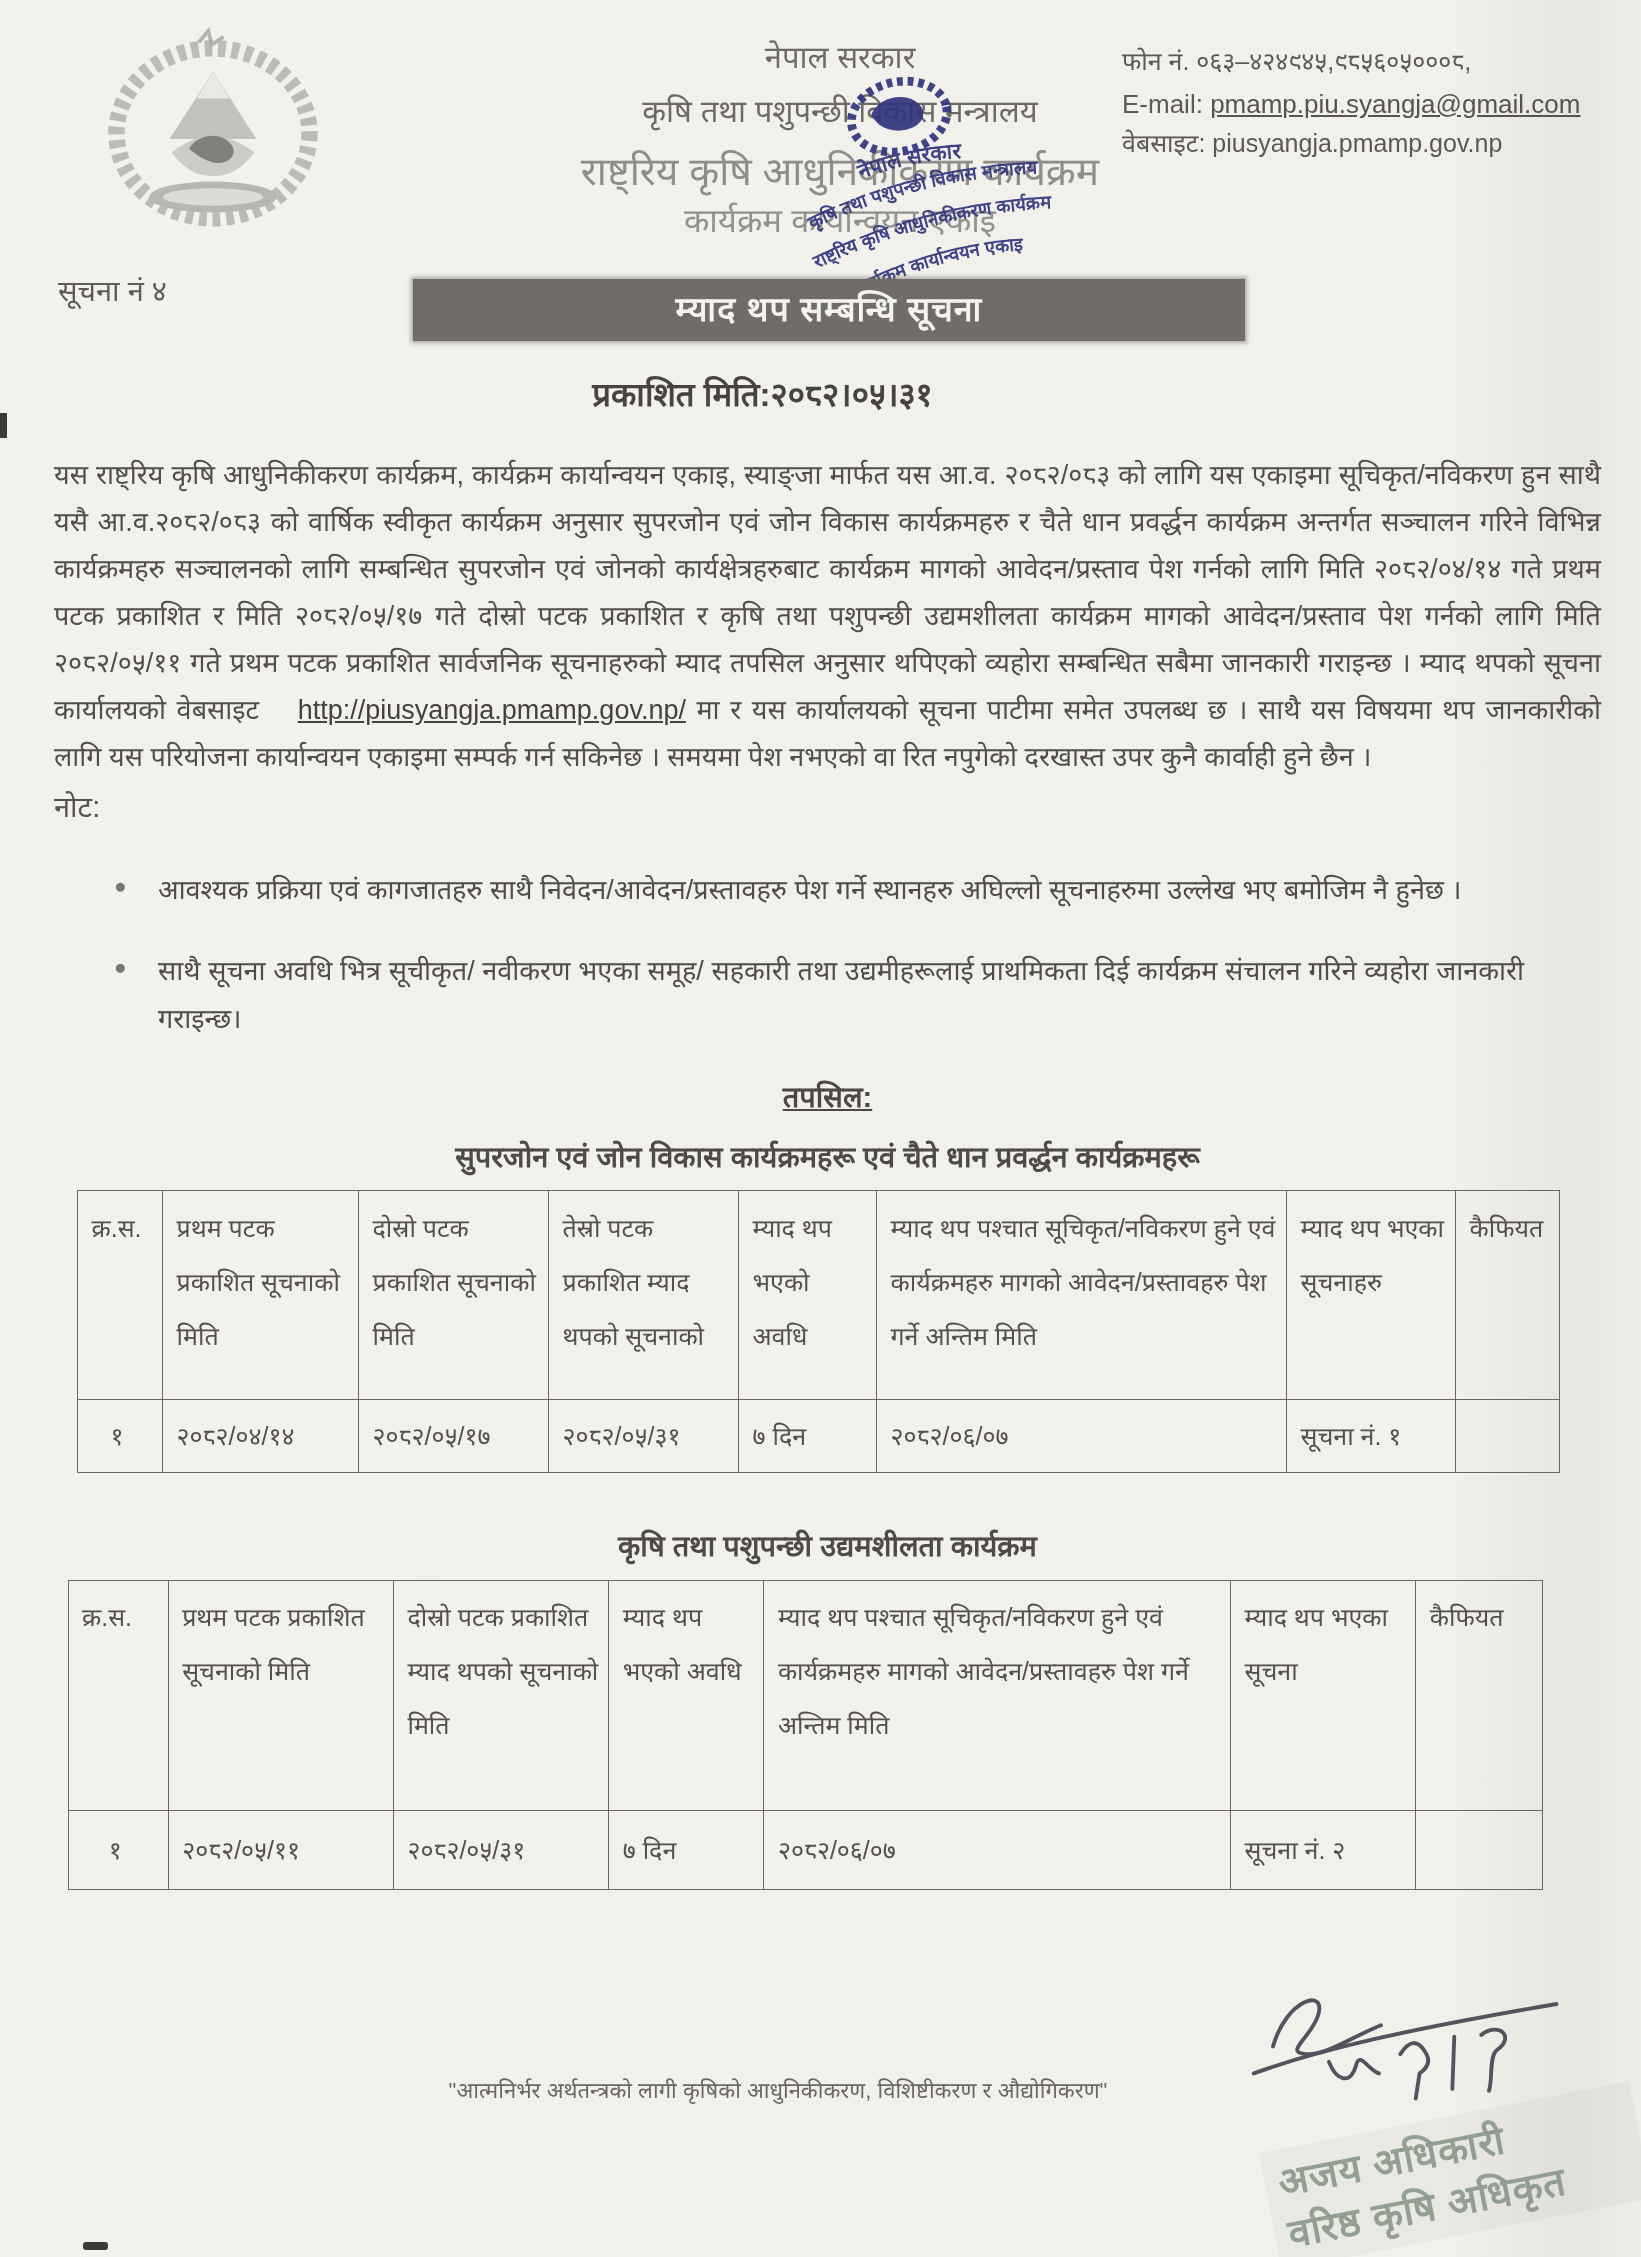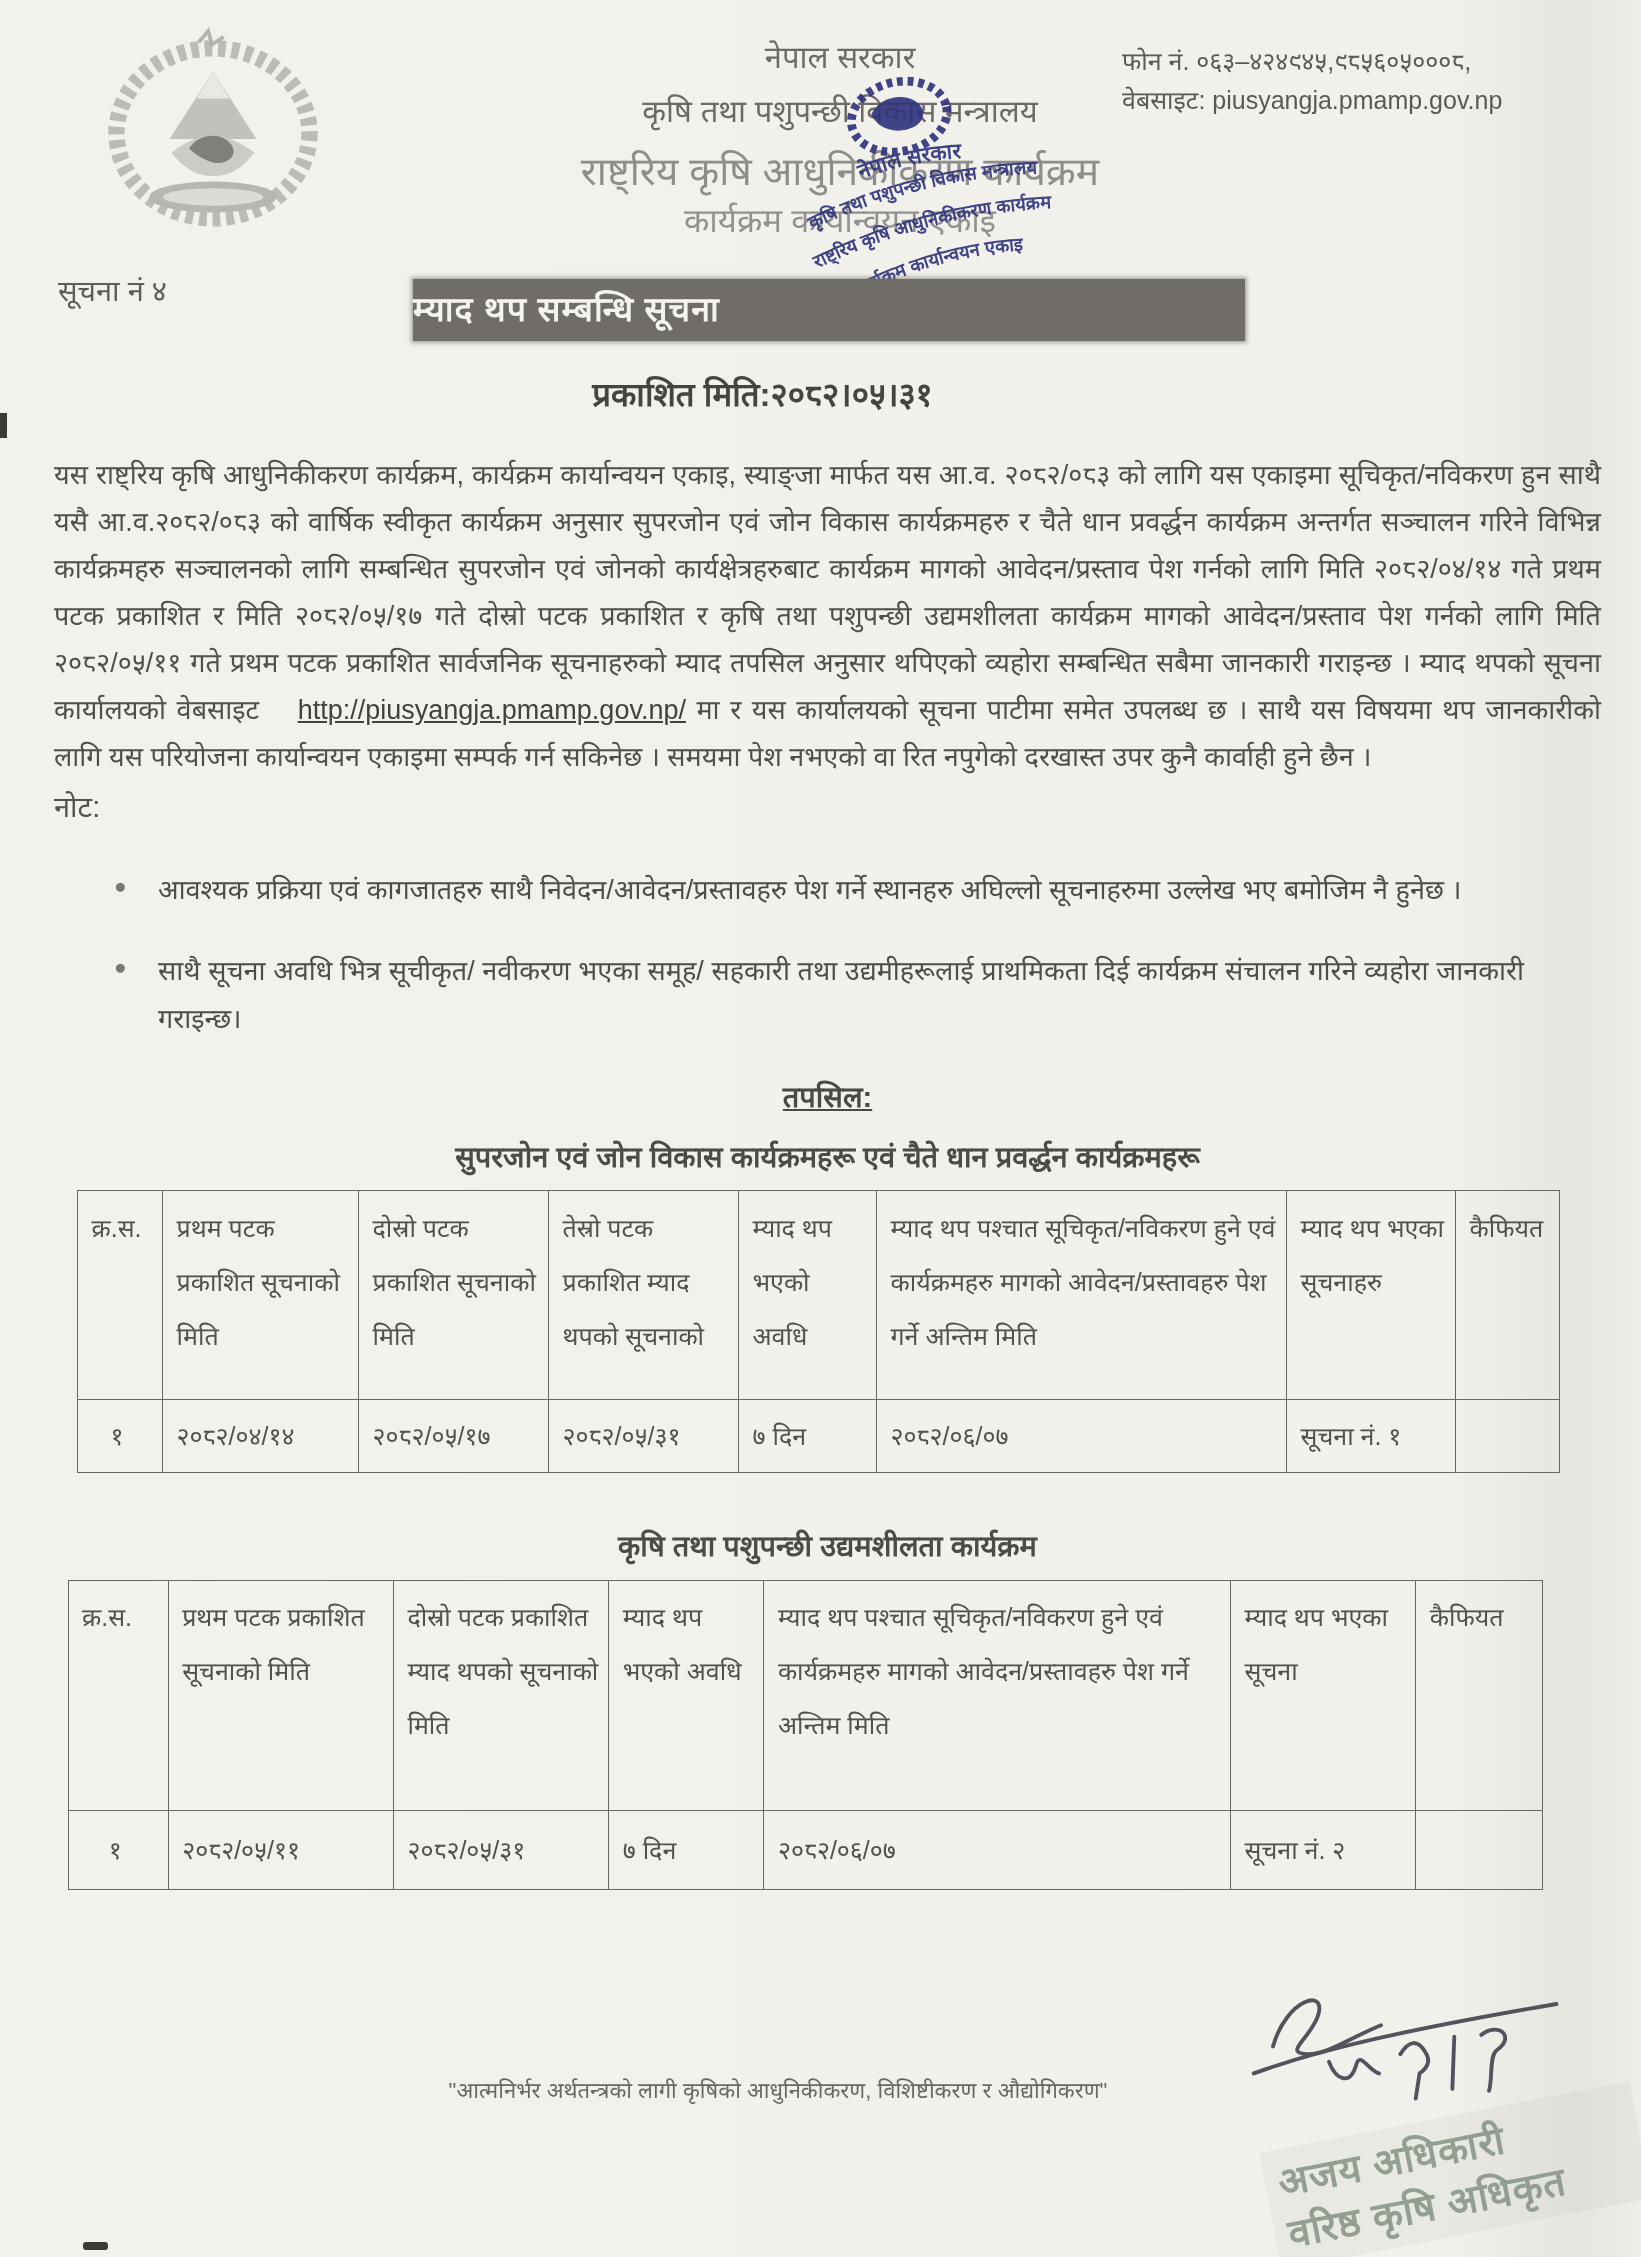"E-mail: pmamp.piu.syangja@gmail.com" div.email-line { html: none -> <div><span>E-mail: </span><span>pmamp.piu.syangja@gmail.com</span></div> }
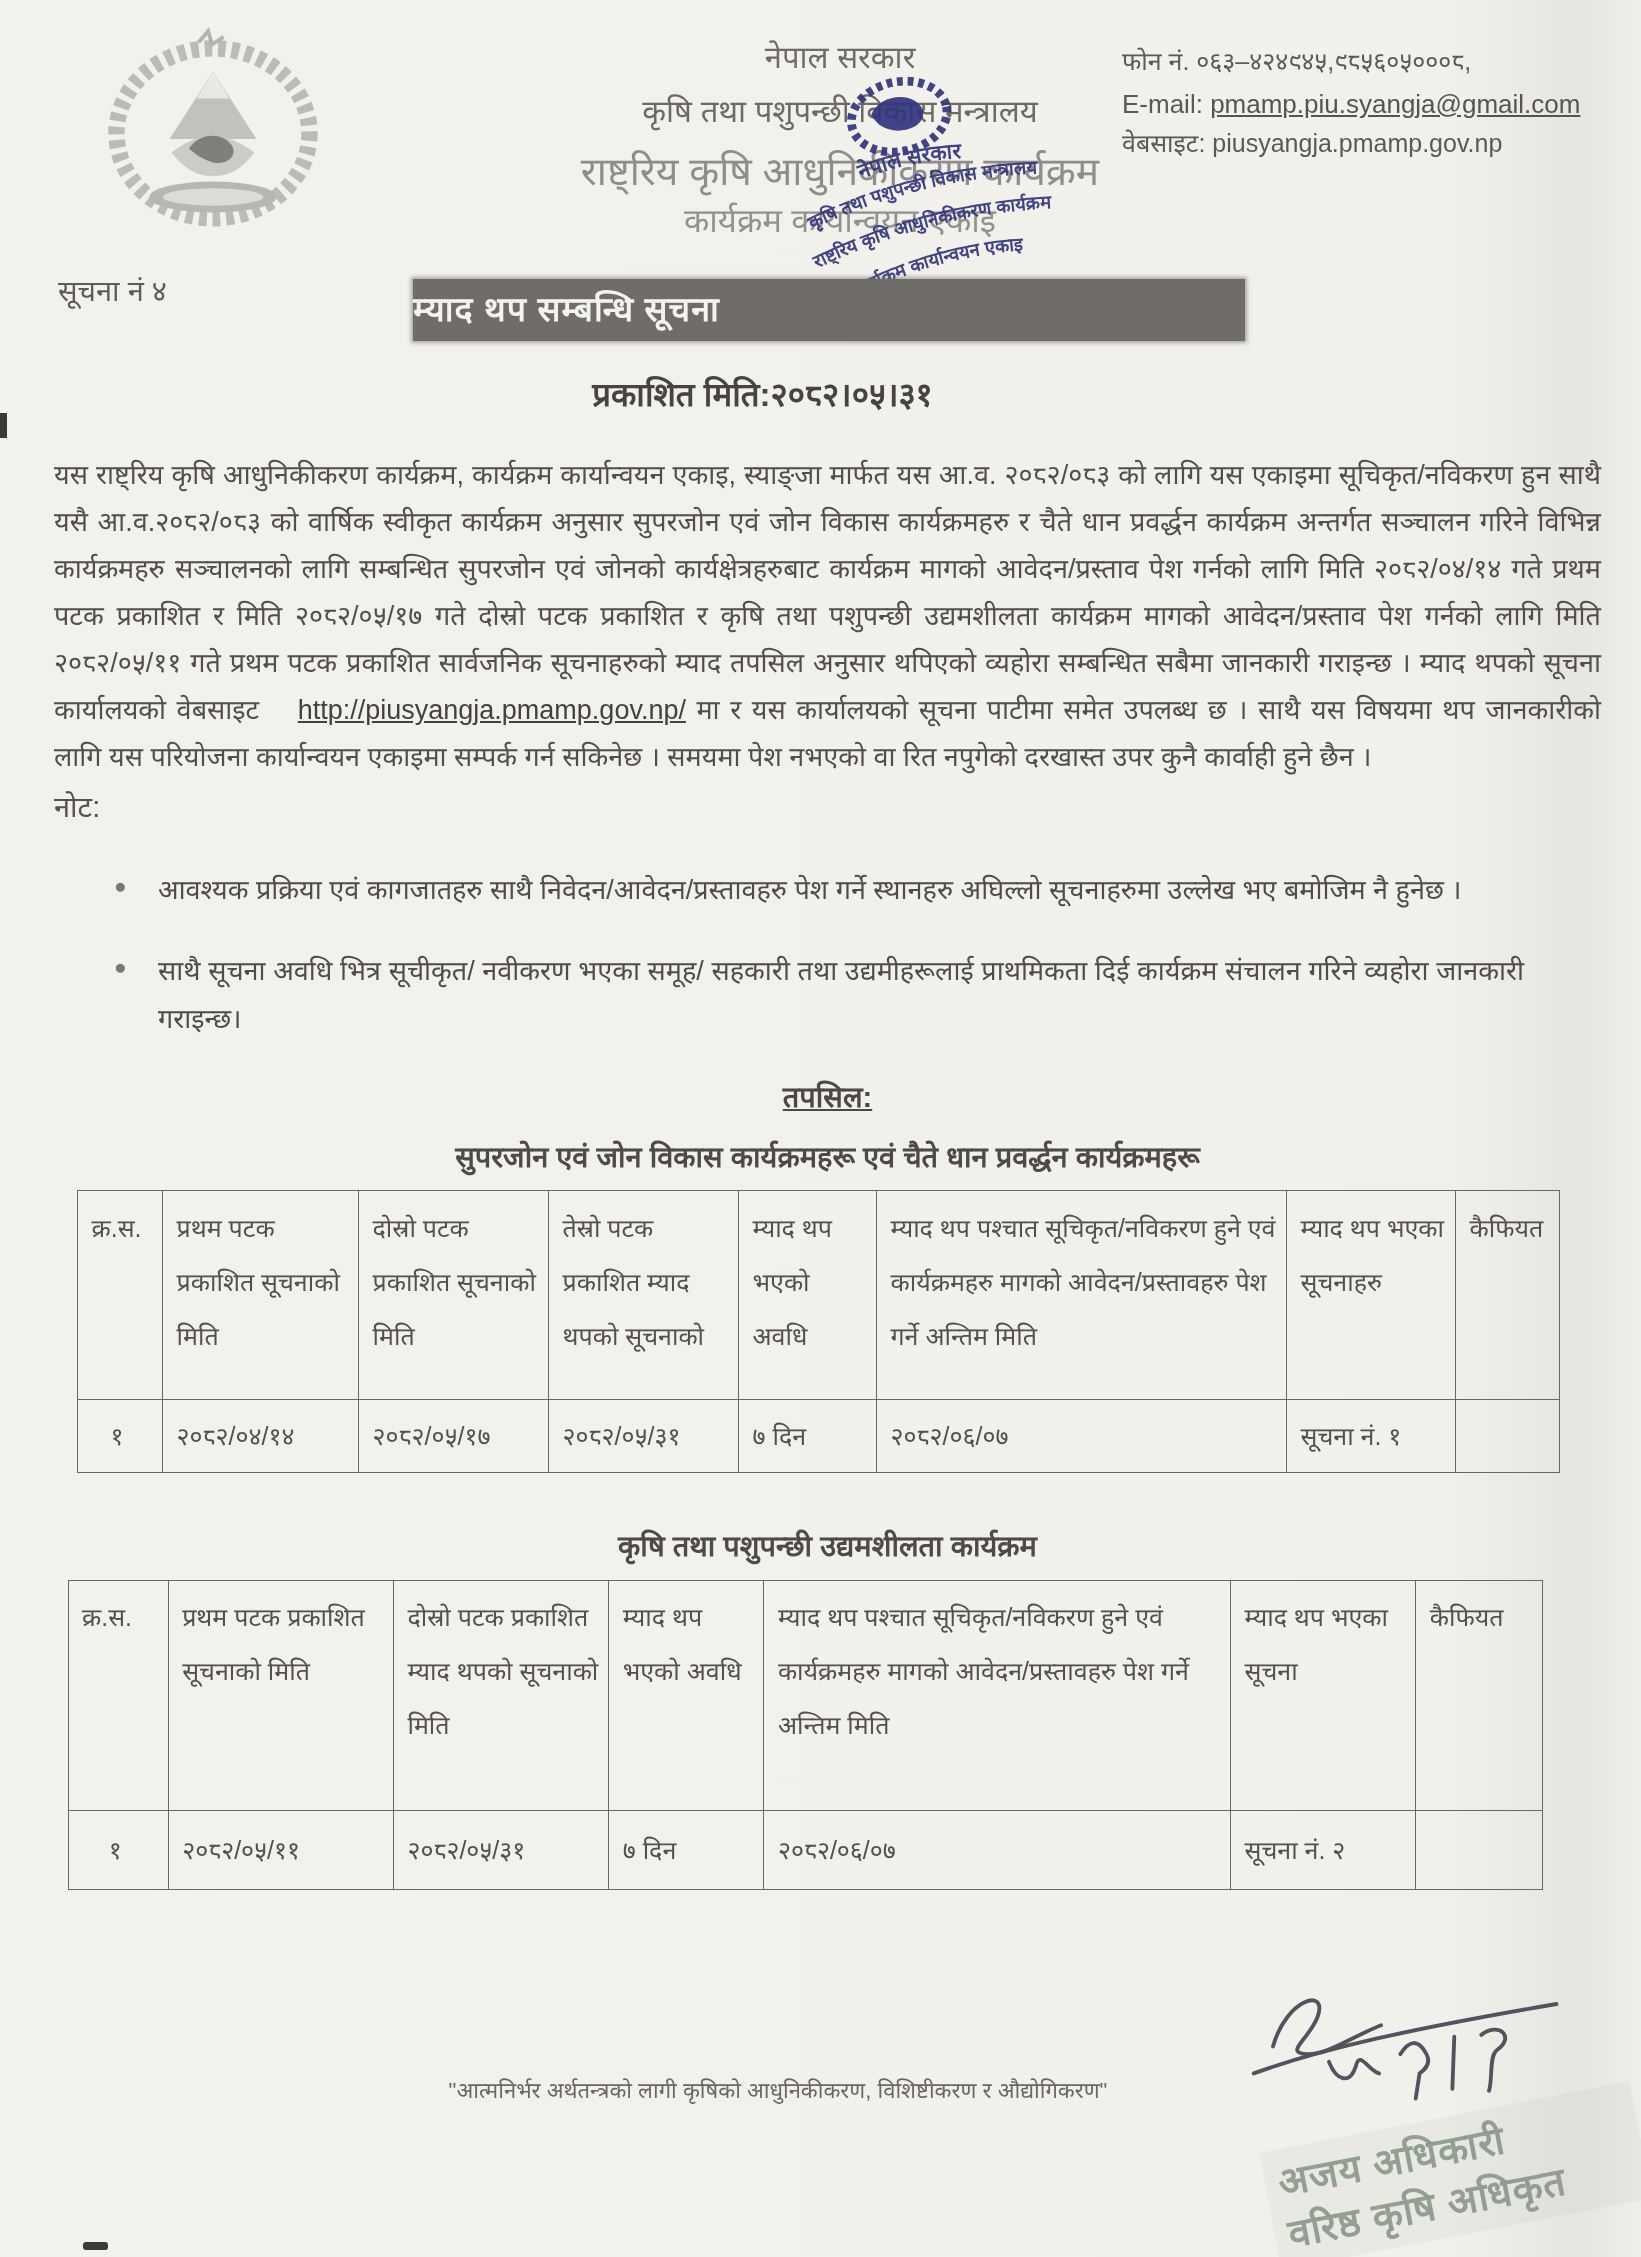"म्याद थप सम्बन्धि सूचना" .banner span { text-align: left -> center }
